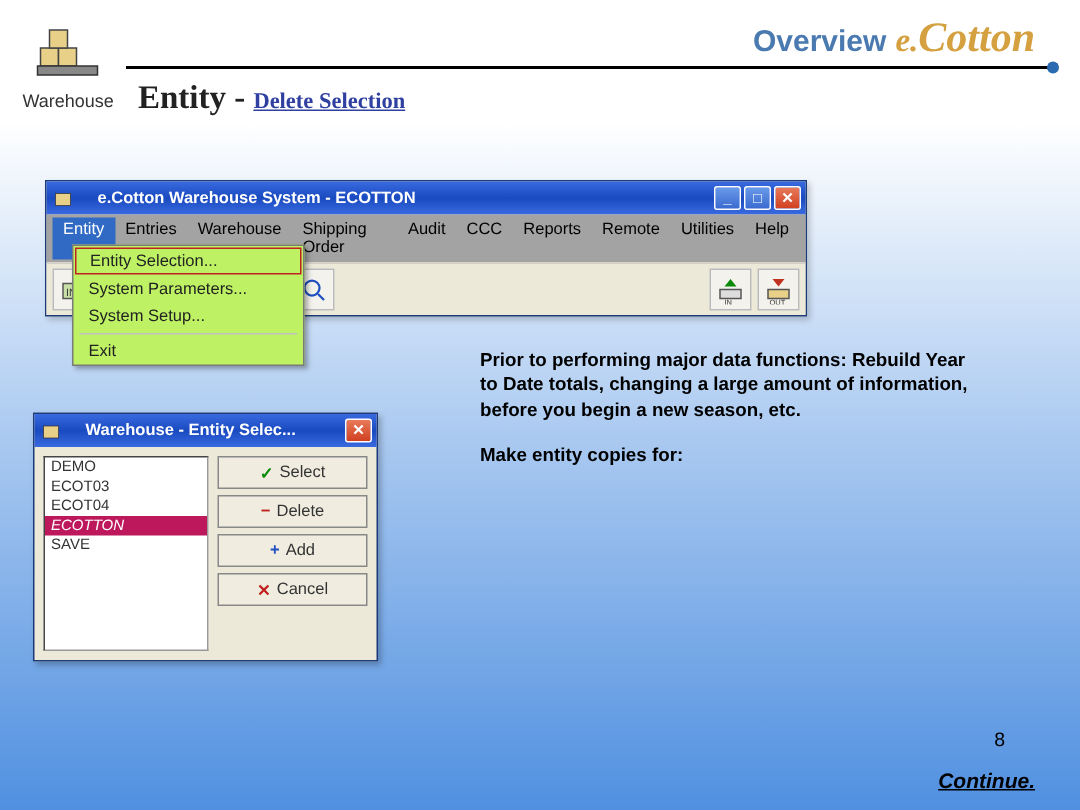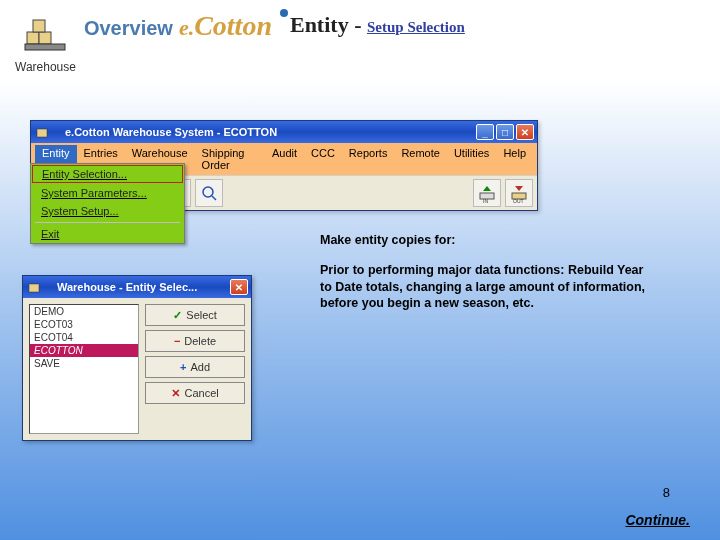"Overview" .top-right { flex-direction: row -> column }
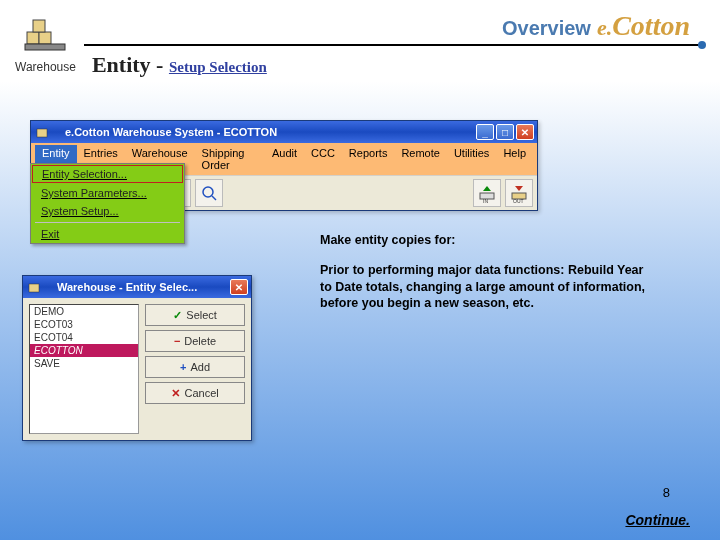"Setup Selection" span.sub { text: Setup -> Delete }
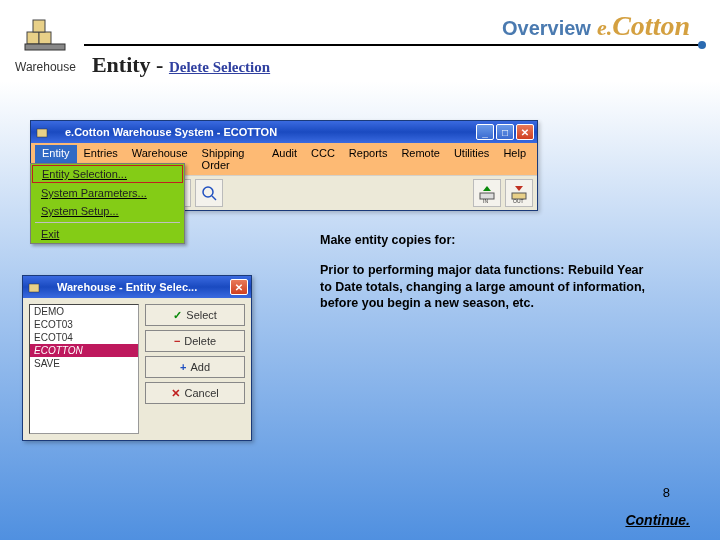"Entity" .menubar { background: #fdba74 -> #a3a3a3 }
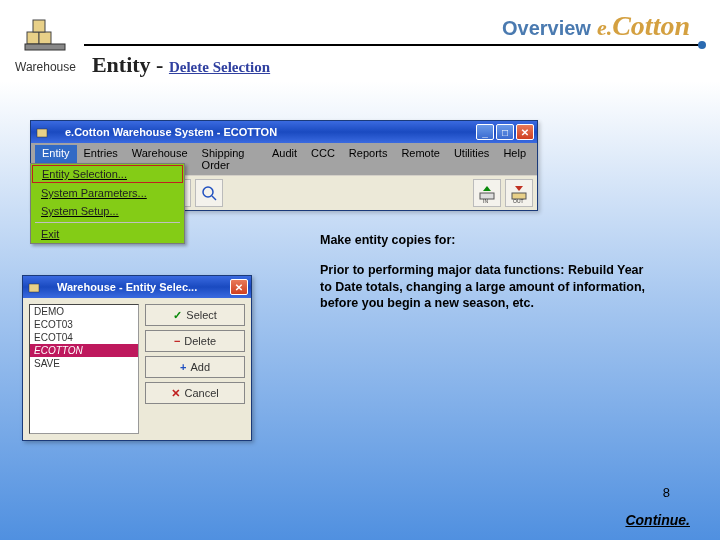"Entity Selection..." .dropdown { background: #84cc16 -> #bef264; left: 30px -> 48px; text-decoration: underline -> none }
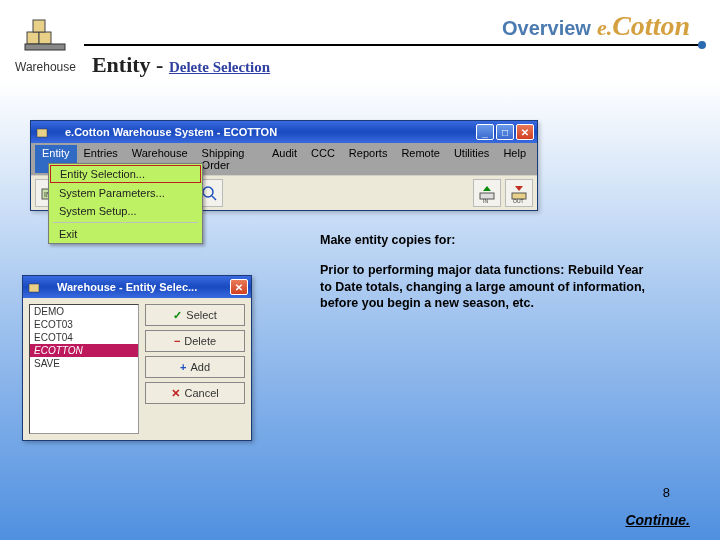"Make entity copies for:" p { order: before "Prior to performing major data" -> after "Prior to performing major data" }
